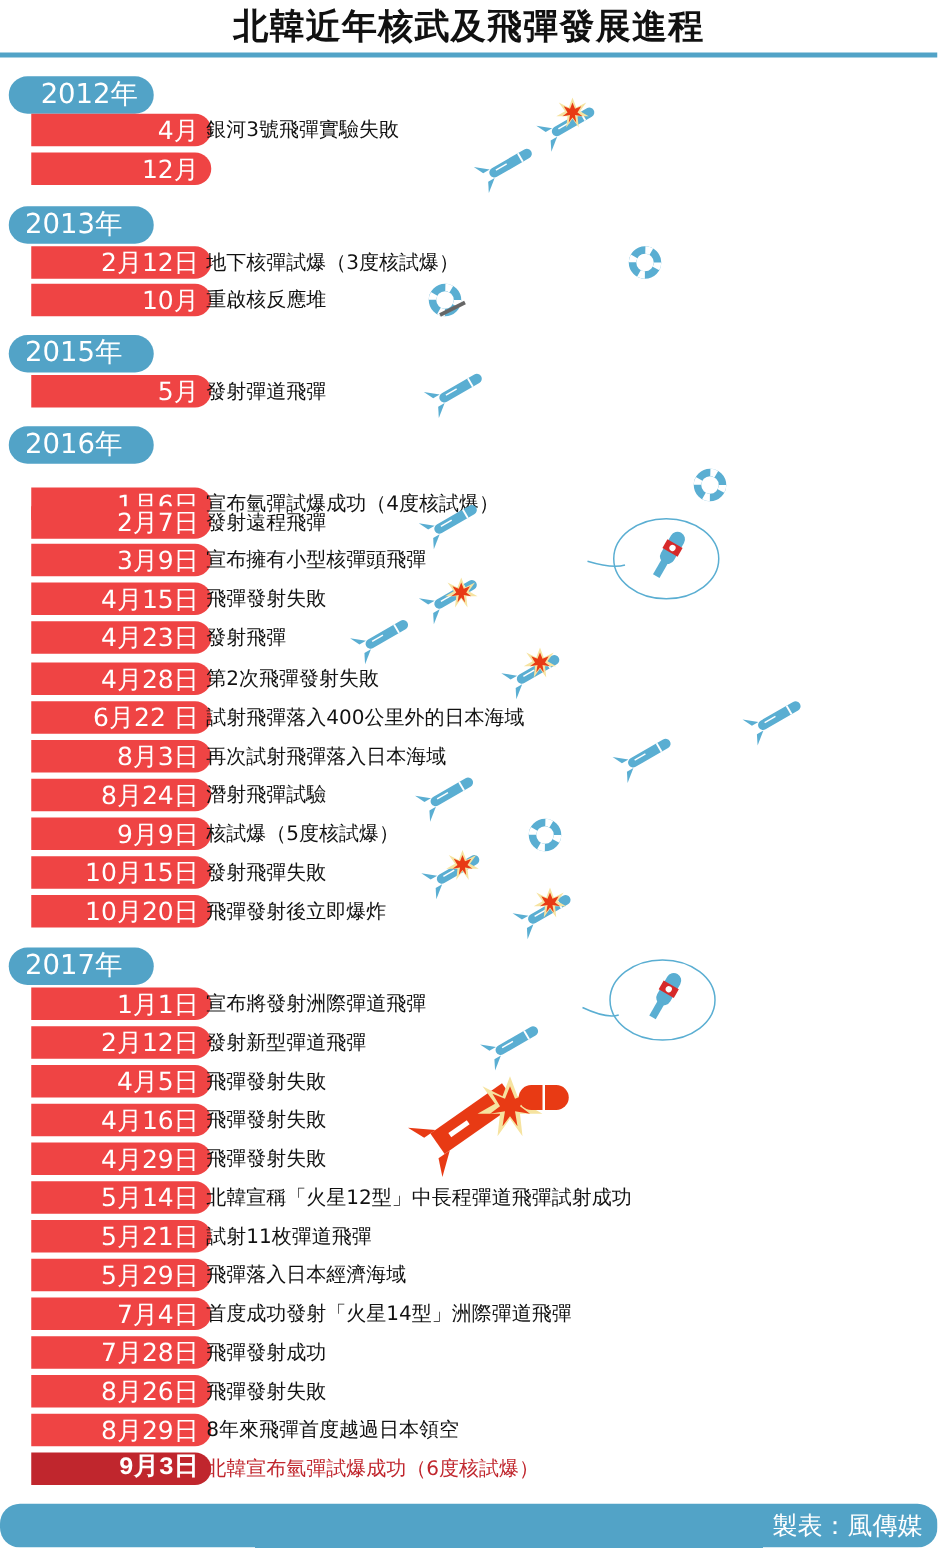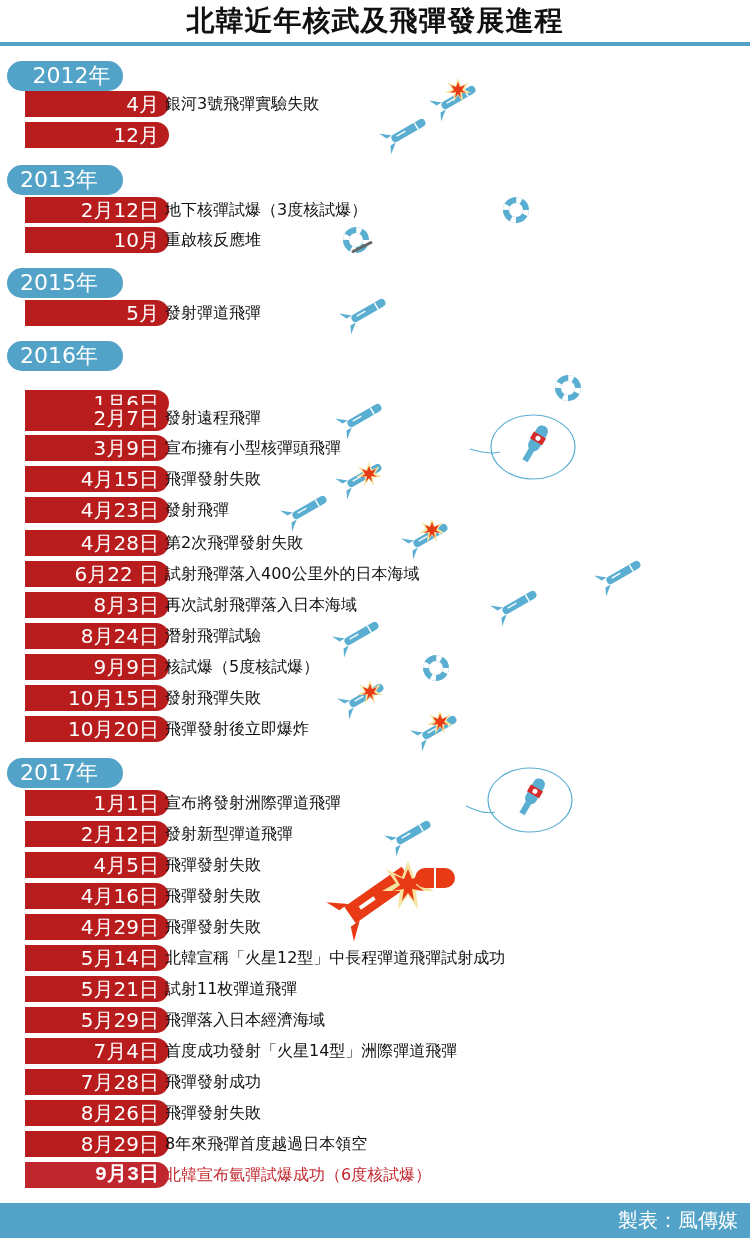"4月" .pill { background: #b91c1c -> #ef4444 }
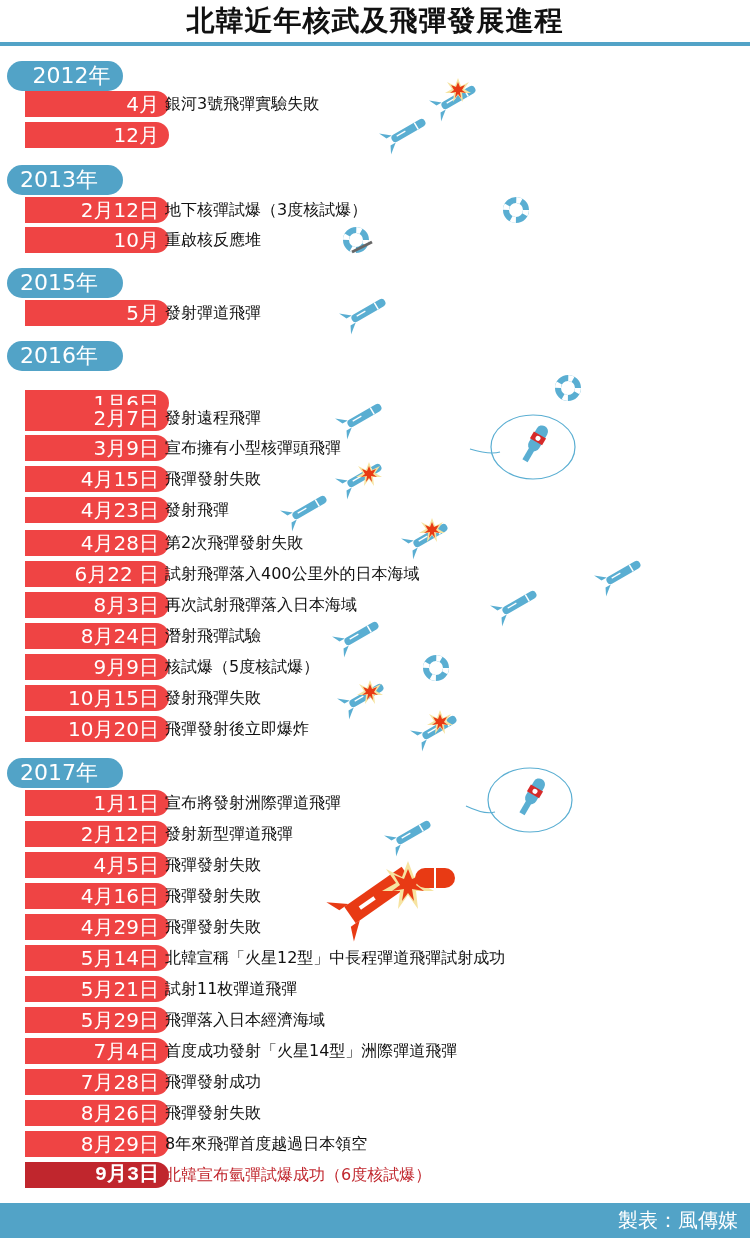"宣布氫彈試爆成功（4度核試爆）" div.evt { html: none -> <div>宣布氫彈試爆成功（4度核試爆）</div> }
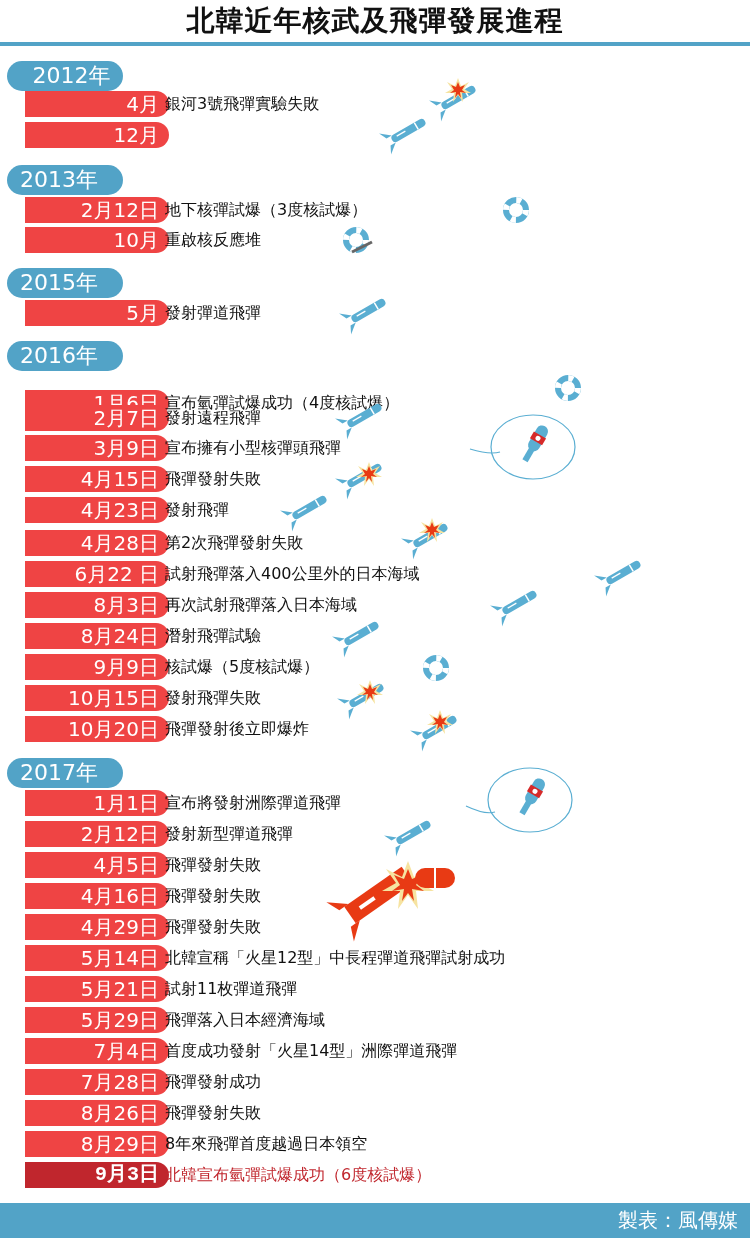"製表：風傳媒" .footer { border-radius: none -> 16px }
